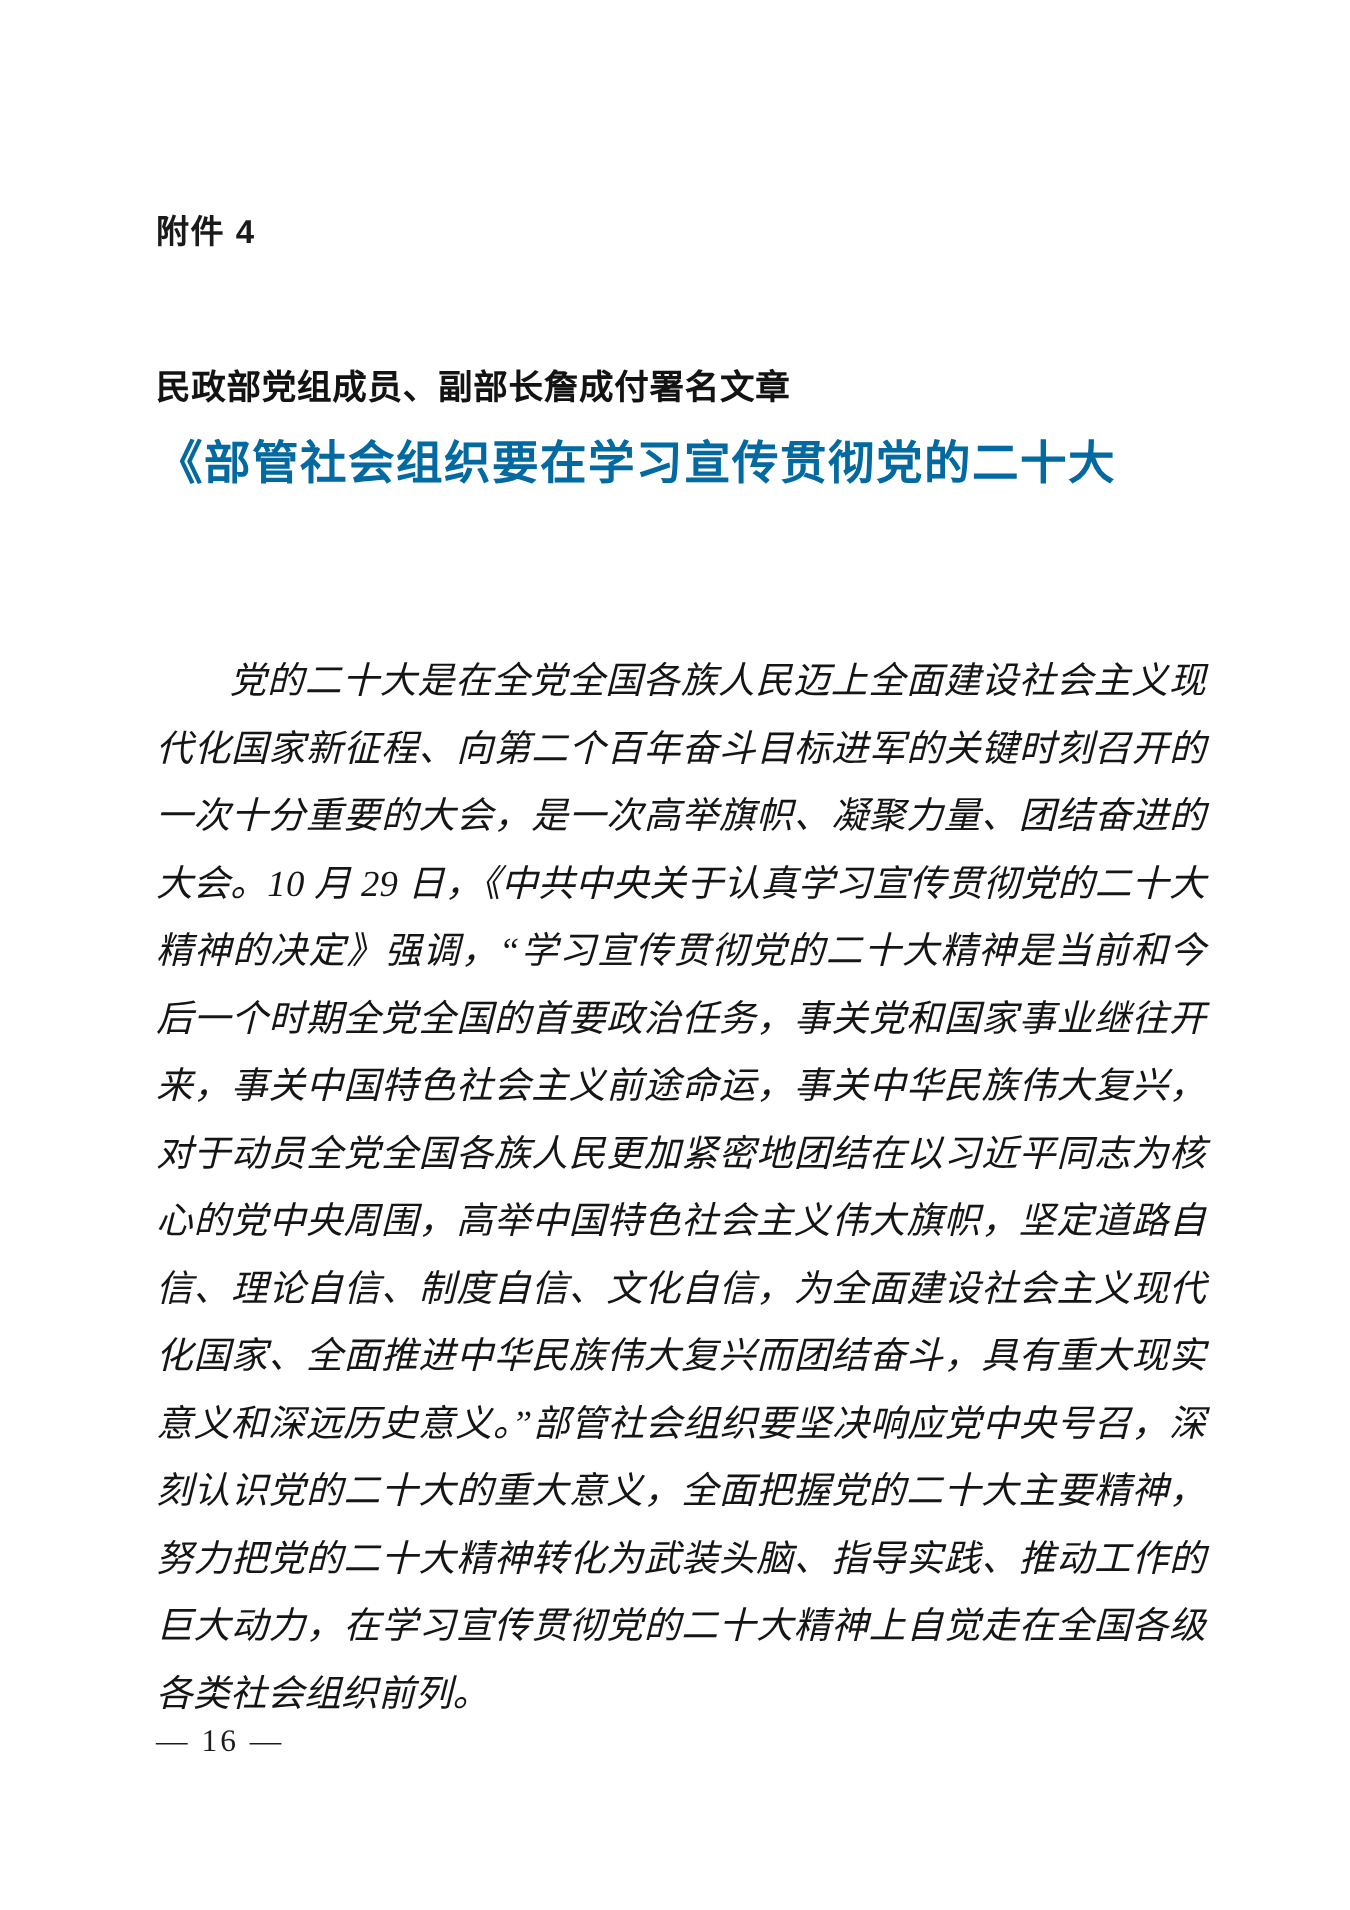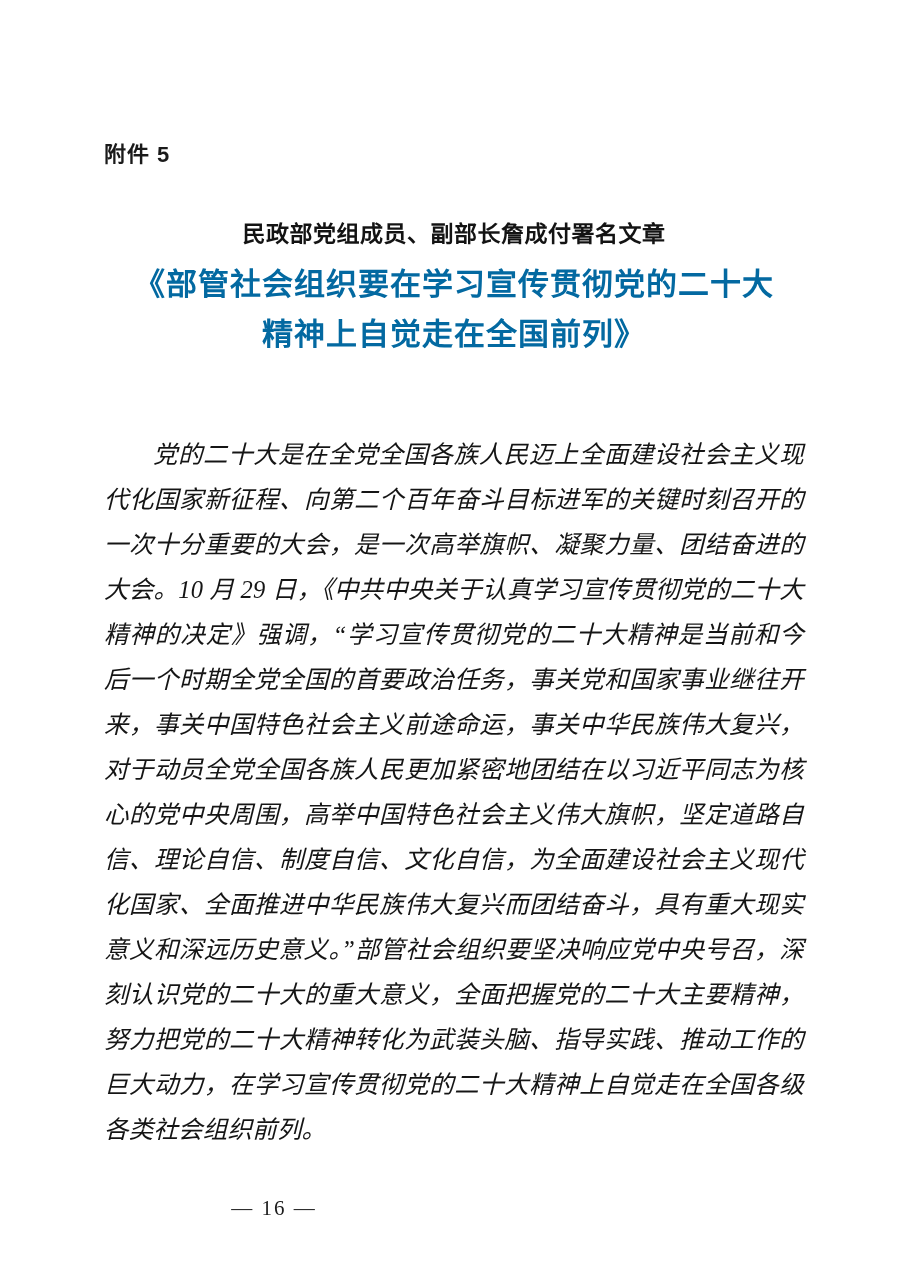"附件 5" div.attachment-label { text: 5 -> 4 }
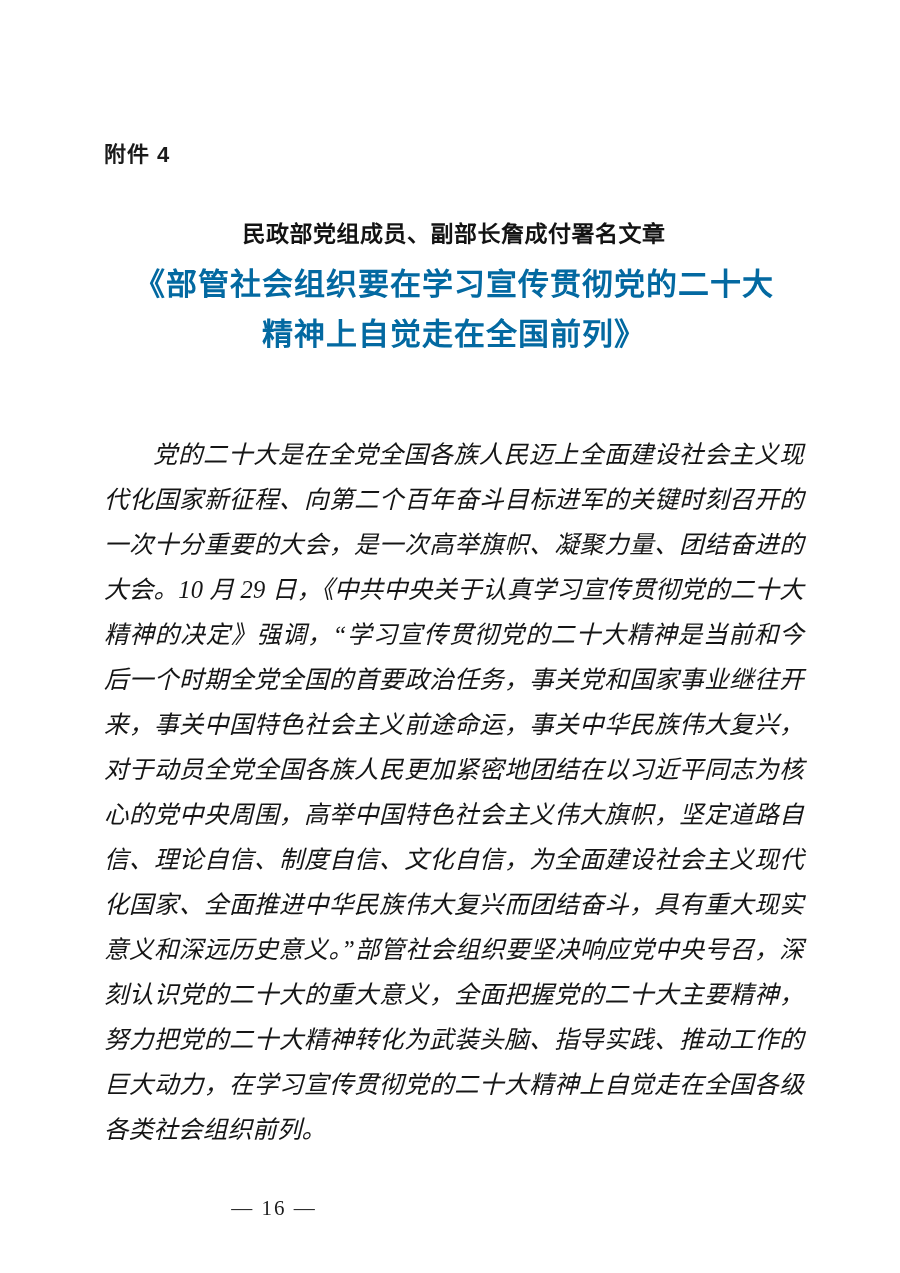"民政部党组成员、副部长詹成付署名文章" .title-block { text-align: center -> left; top: 216px -> 240px }
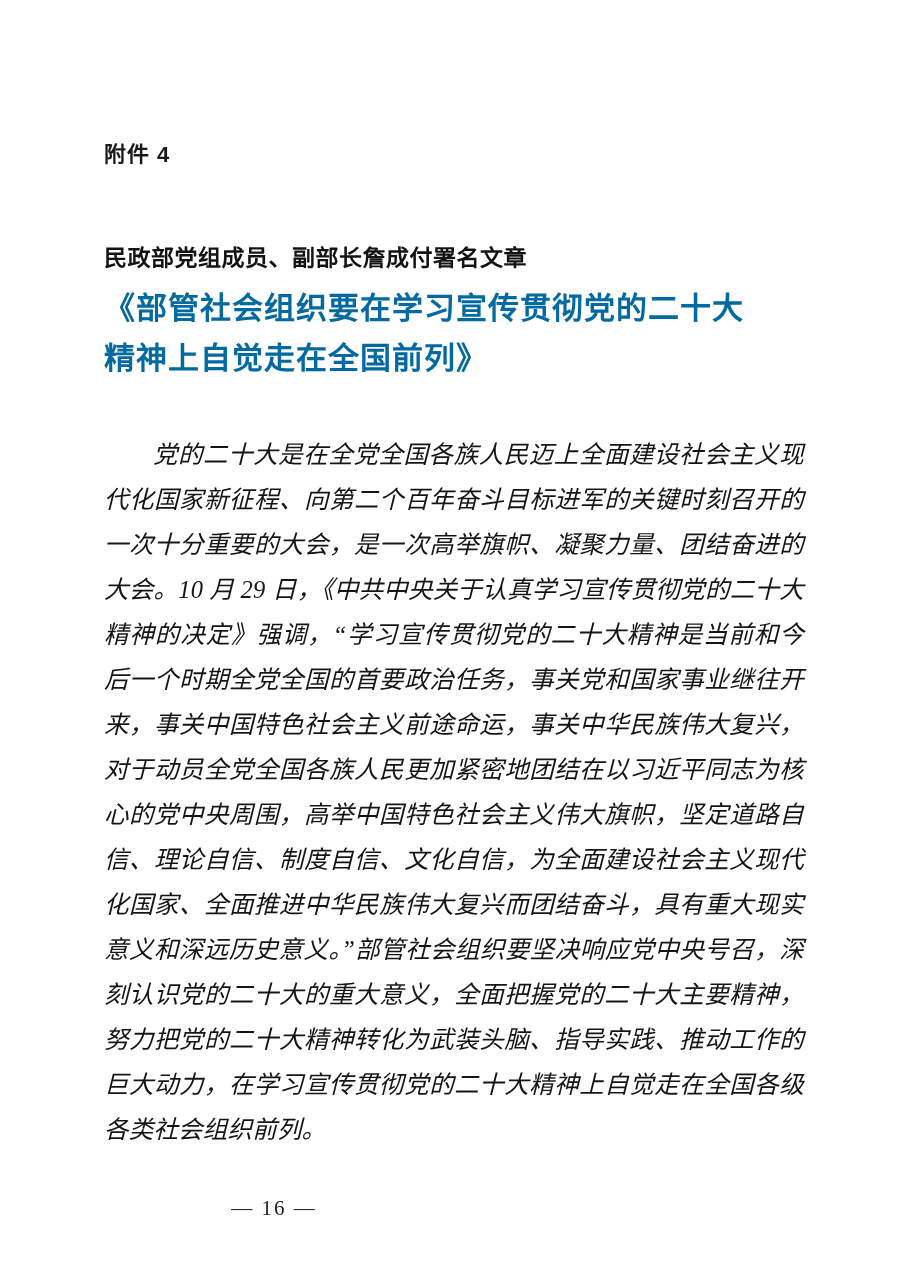"精神上自觉走在全国前列》" div { html: <div>精神上自觉走在全国前列》</div> -> none }
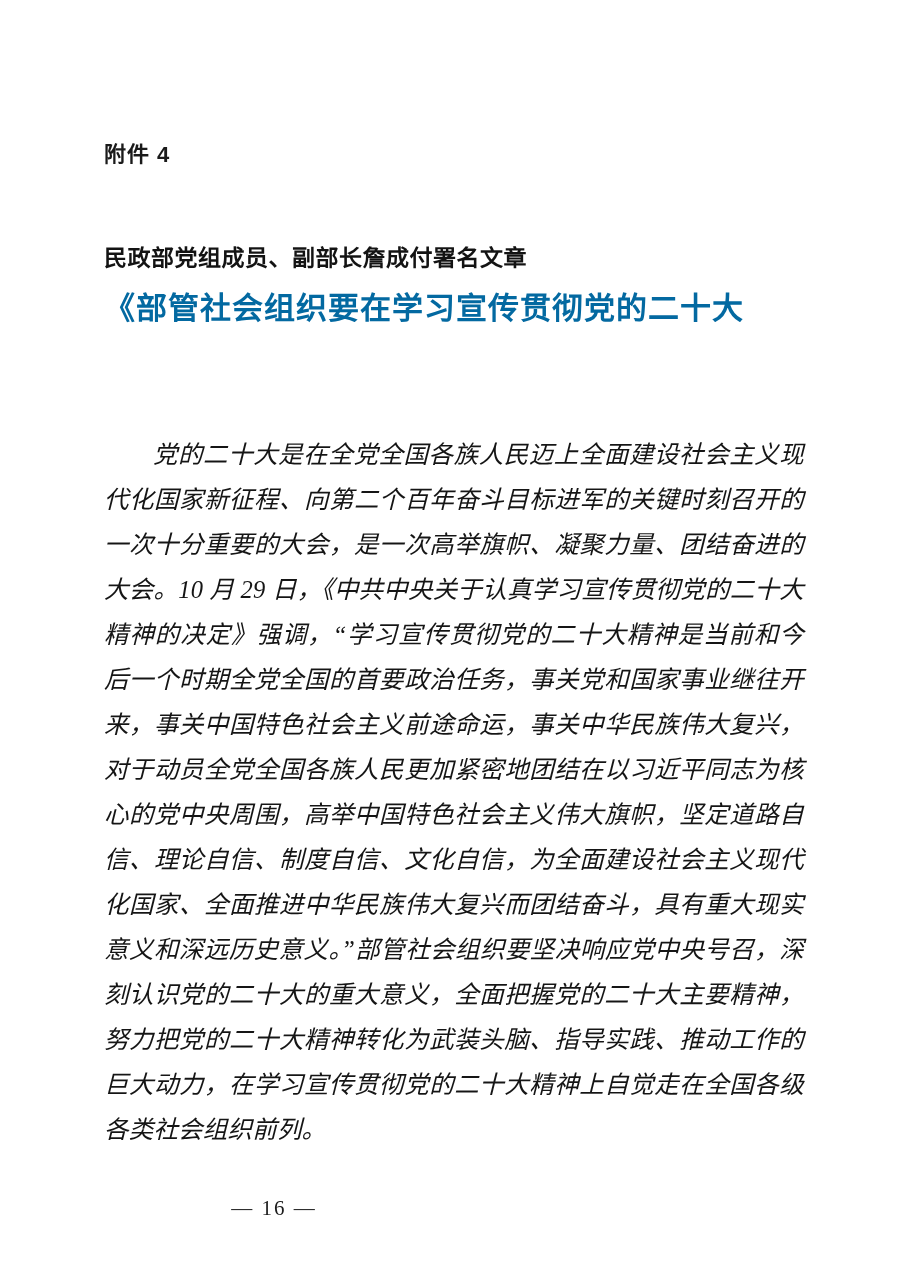"— 16 —" .page-number { text-align: center -> left; top: 1196px -> 1148px }
